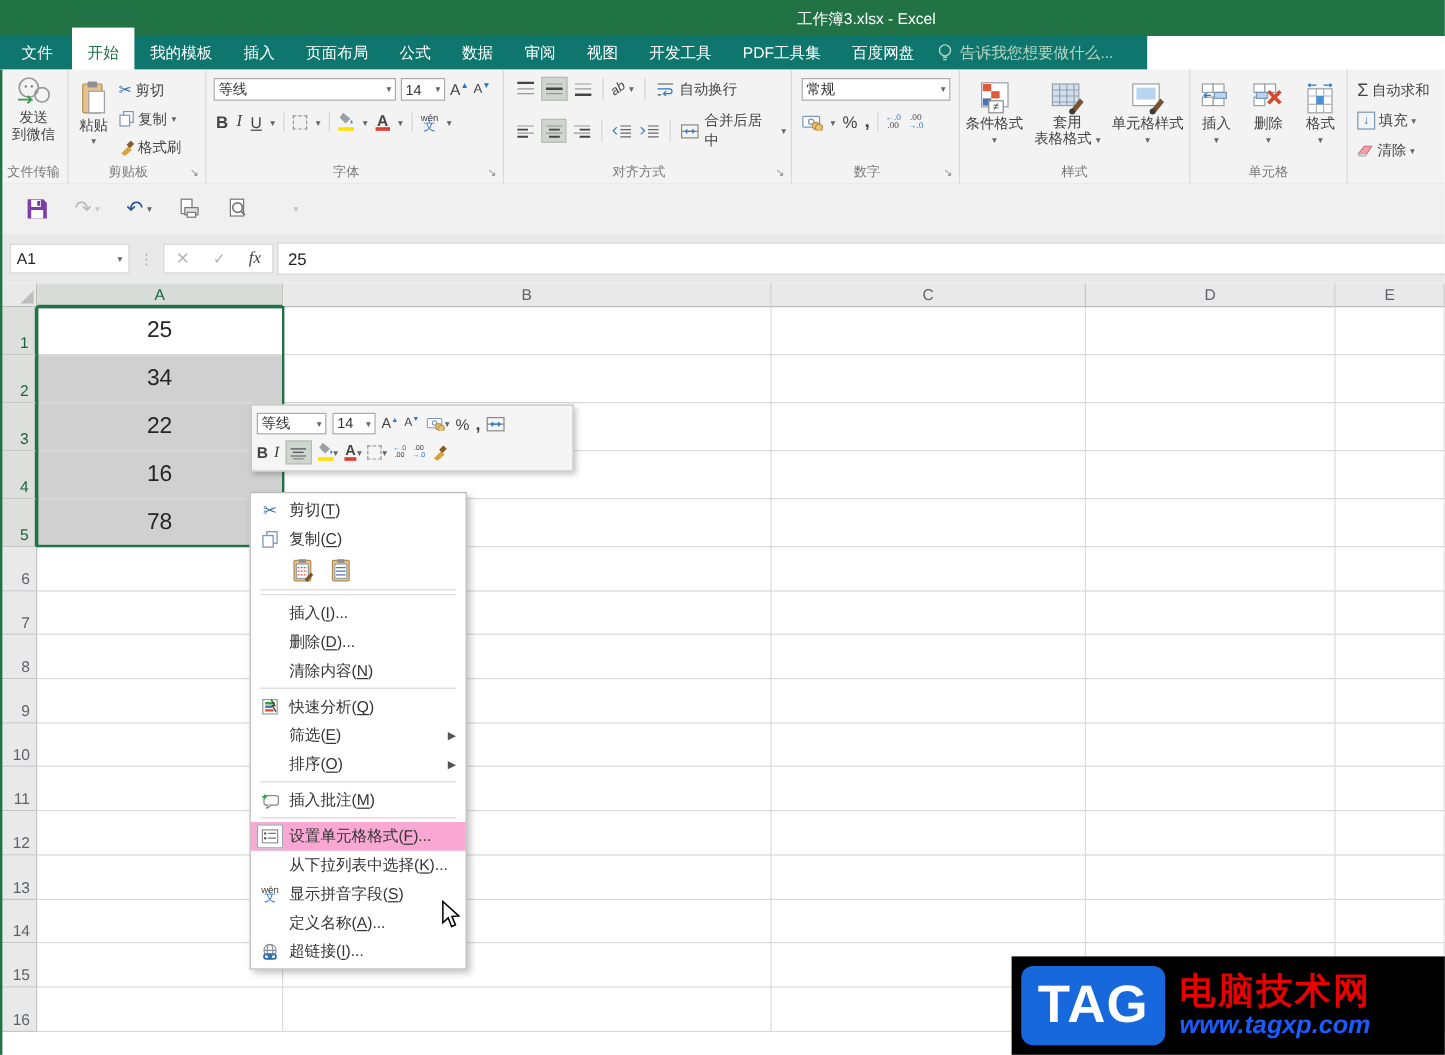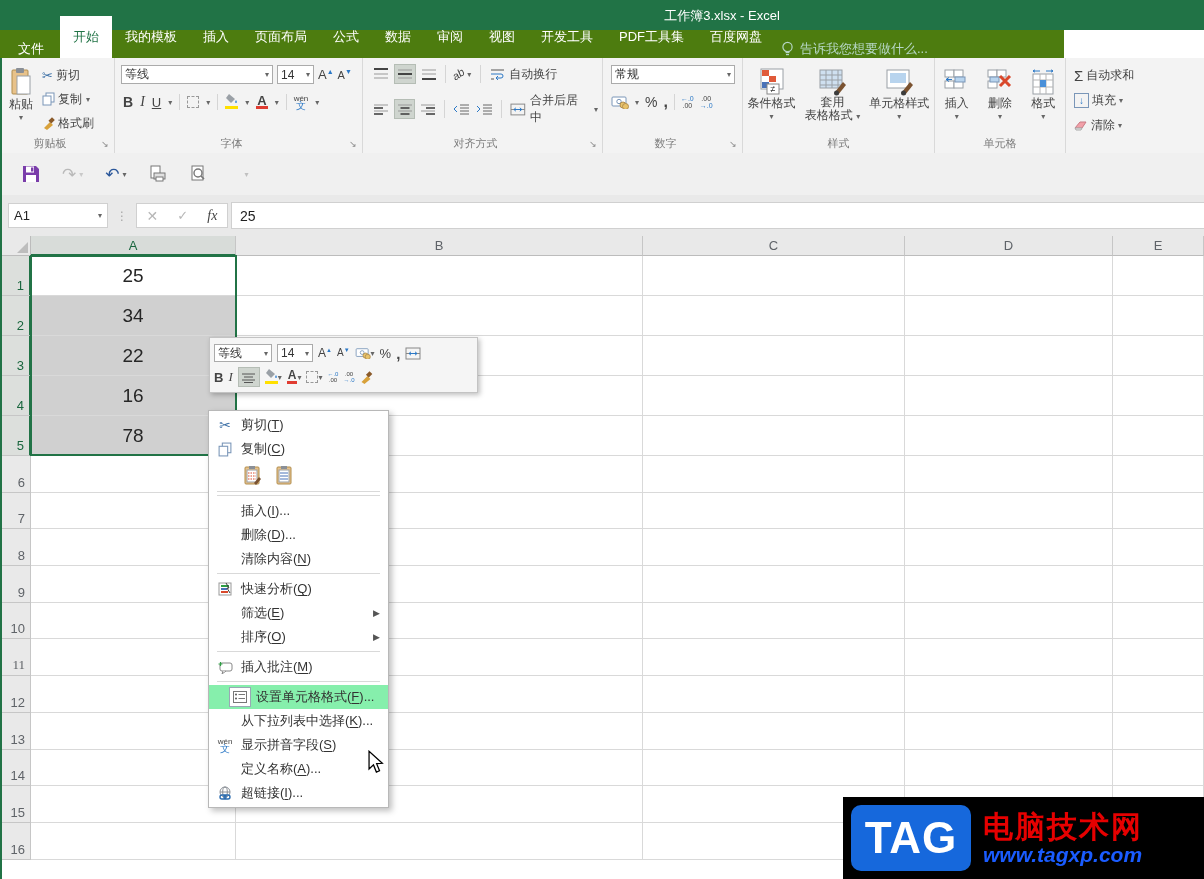"文件" #tabrow { align-items: flex-end -> center; background: #4d7c0f -> #0f766e; width: 1064px -> 956px }
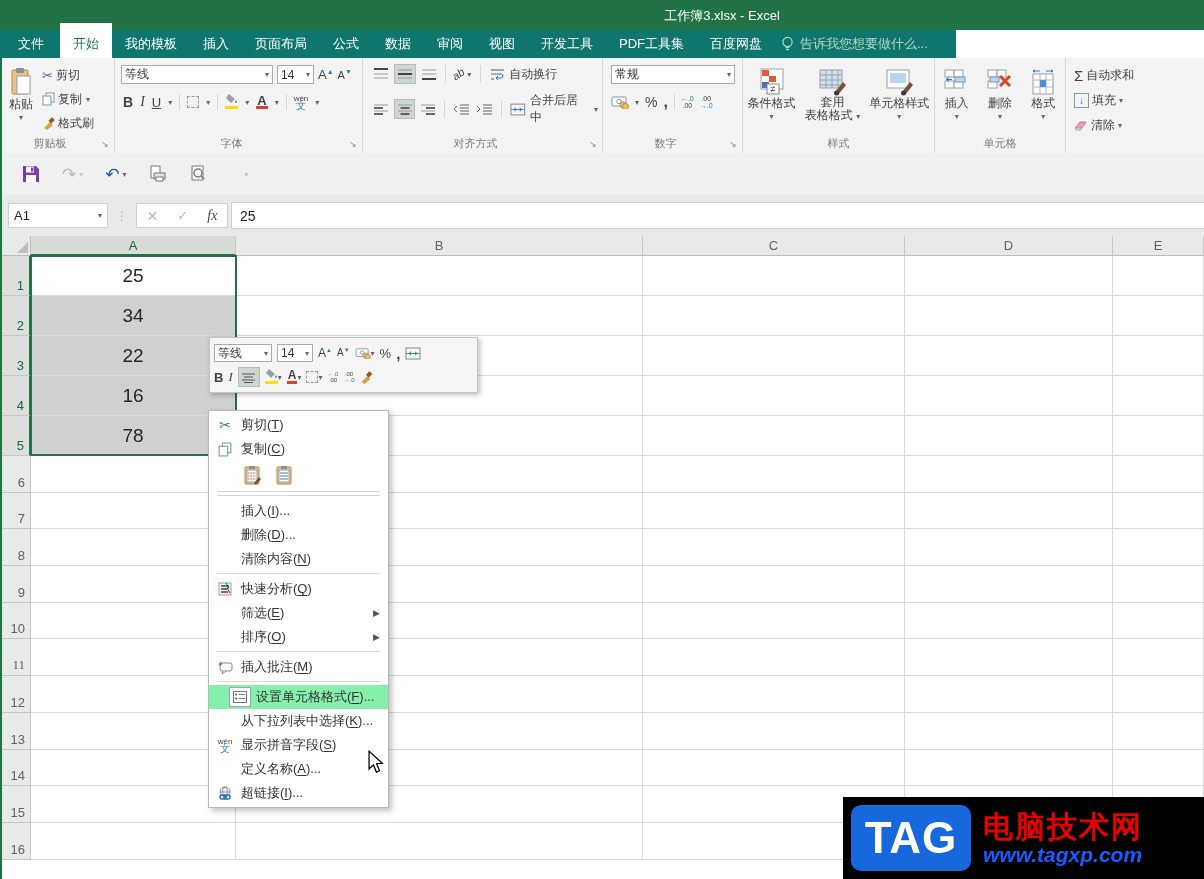"发送" div.rgroup { html: none -> <div> <div> <svg> <circle></circle> <circle></circle> <circle></circle> <circle></circle> <path></path> </svg> <span>发送</span> <span>到微信</span> </div> <div>文件传输</div> </div> }
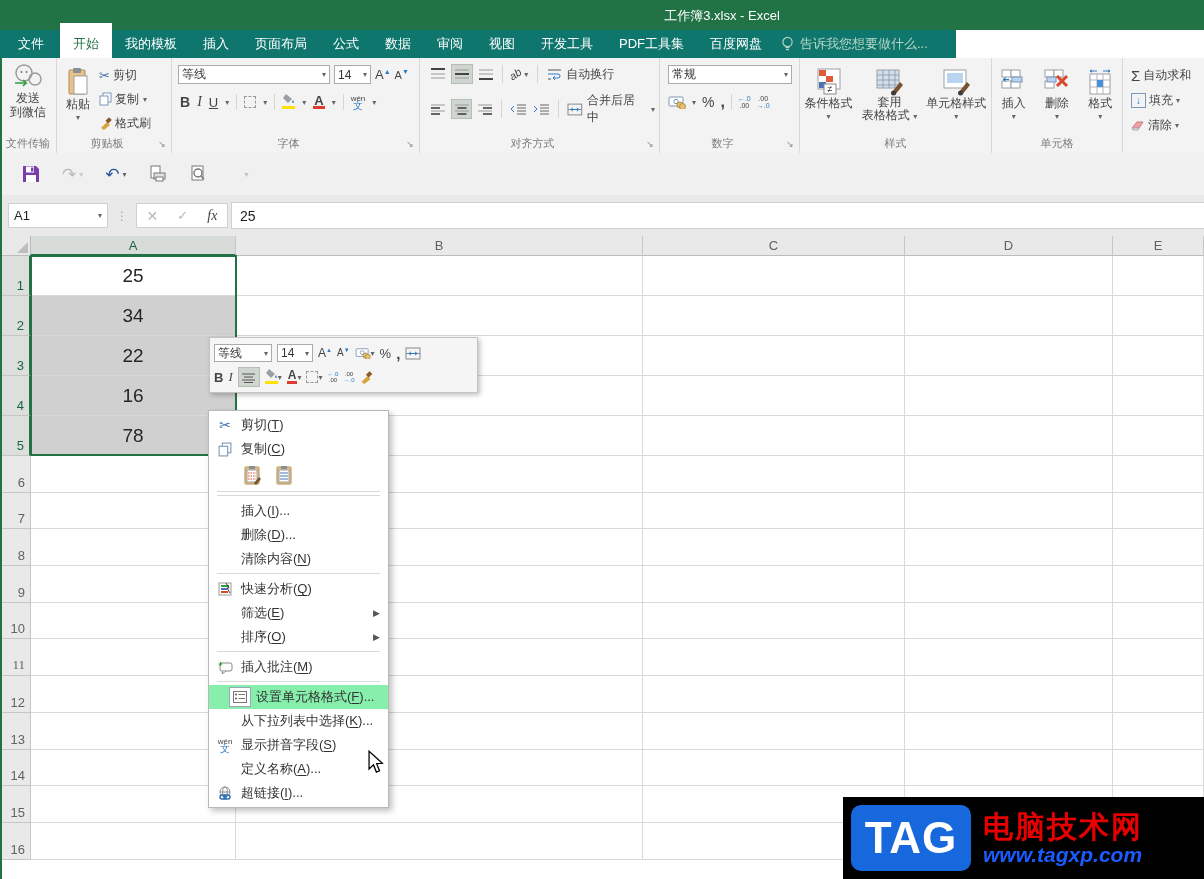"11" div.grow { font-family: Liberation Serif, serif -> none }
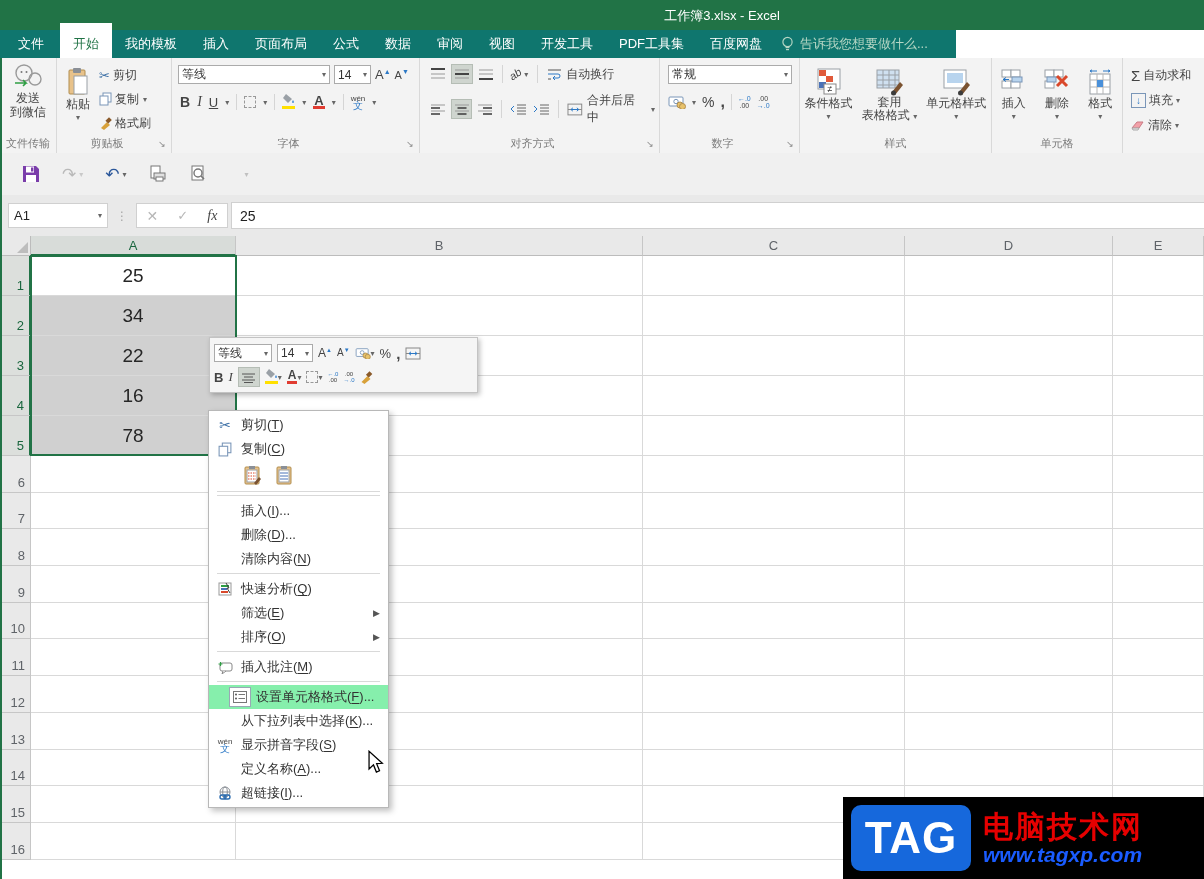"设置单元格格式(F)..." .mi.hl { background: #86efac -> #f9a8d4; padding-left: 15px -> none }
